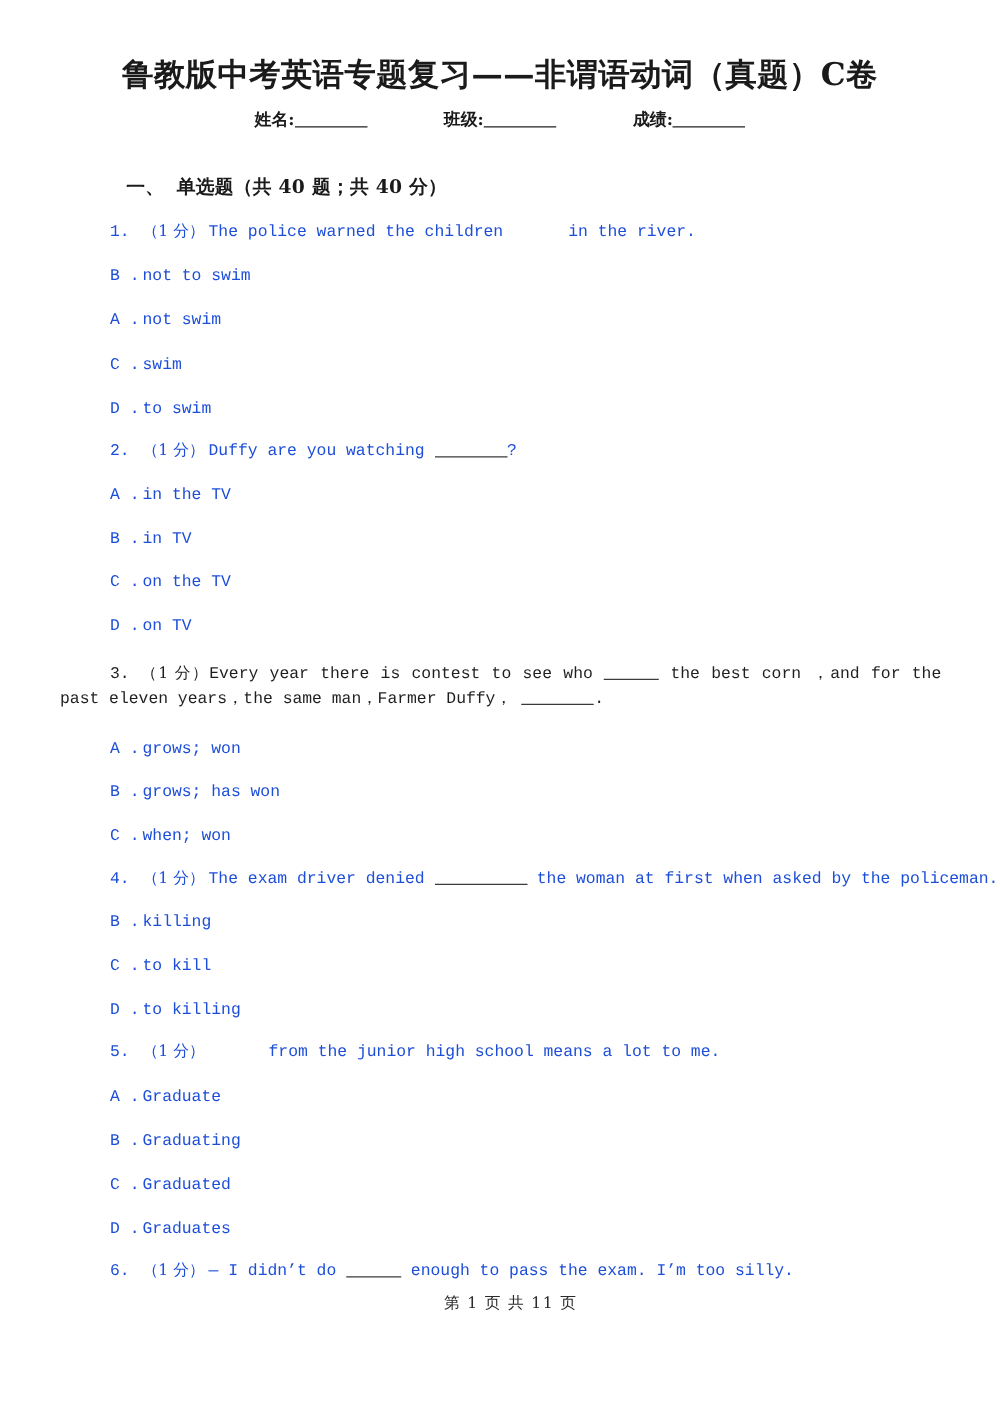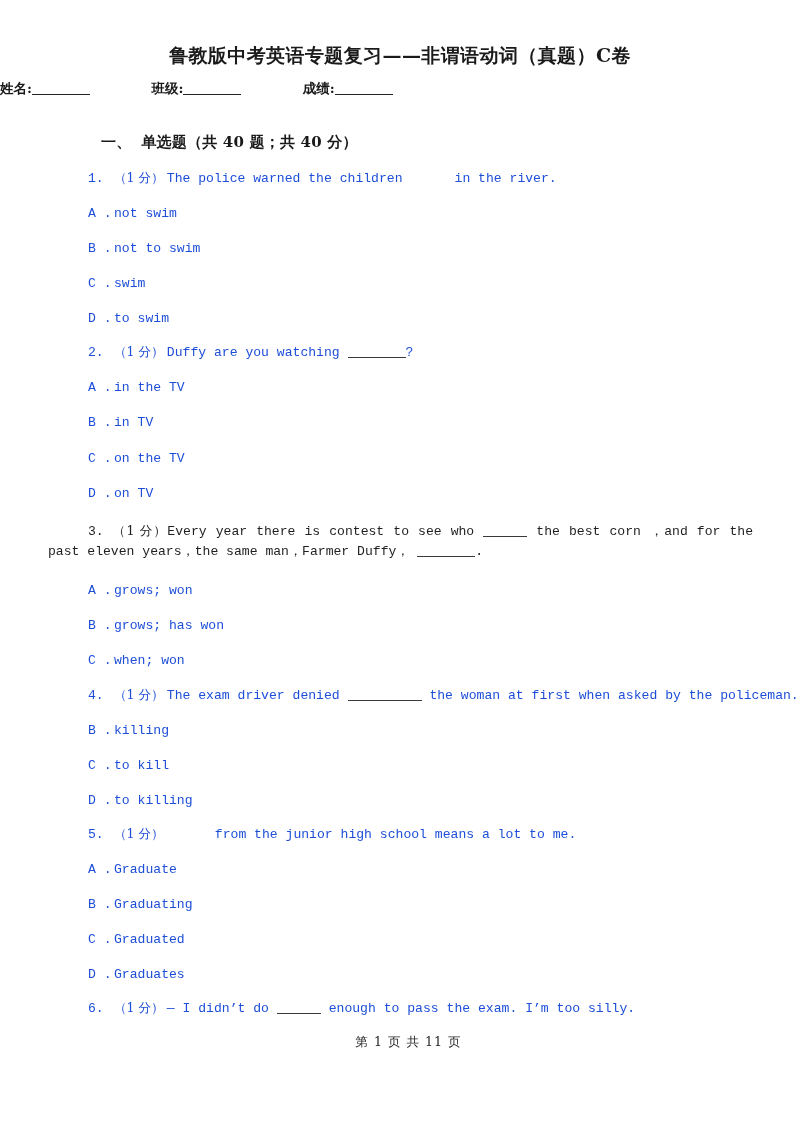"鲁教版中考英语专题复习——非谓语动词（真题）C卷" .doc-title { font-size: 19px -> 25px }
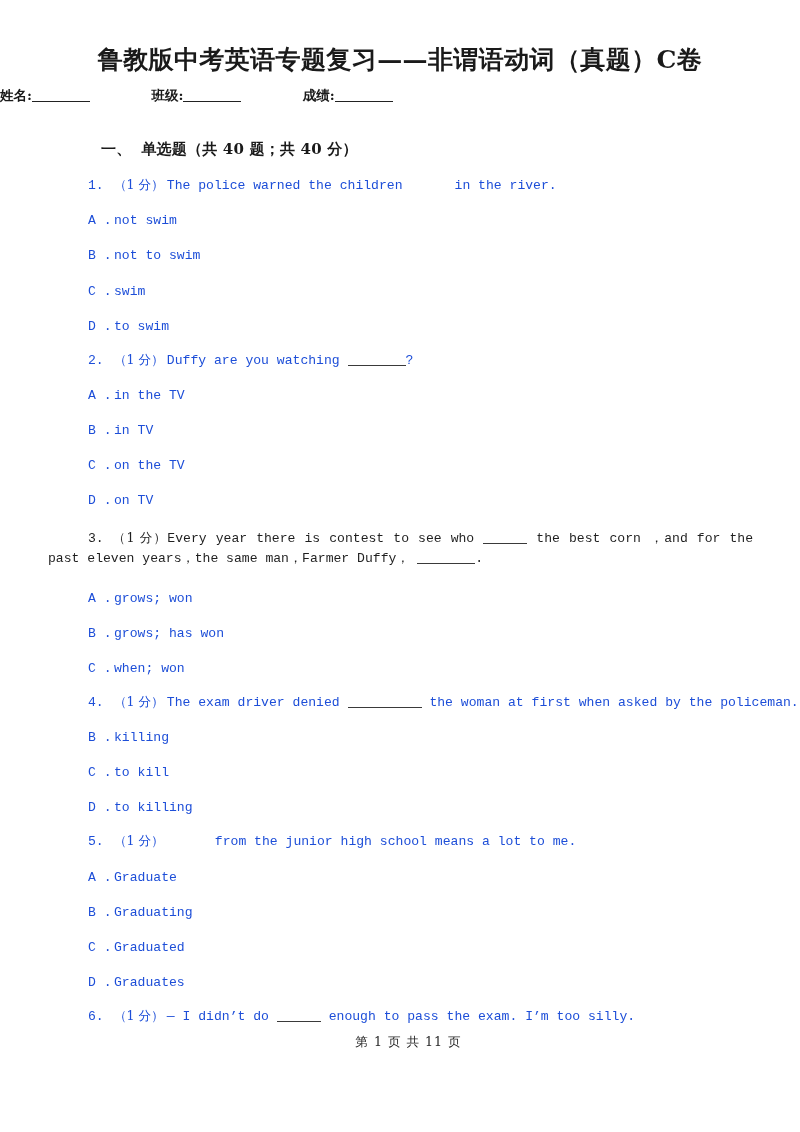"姓名: 班级: 成绩:" .meta-line { text-align: left -> center }
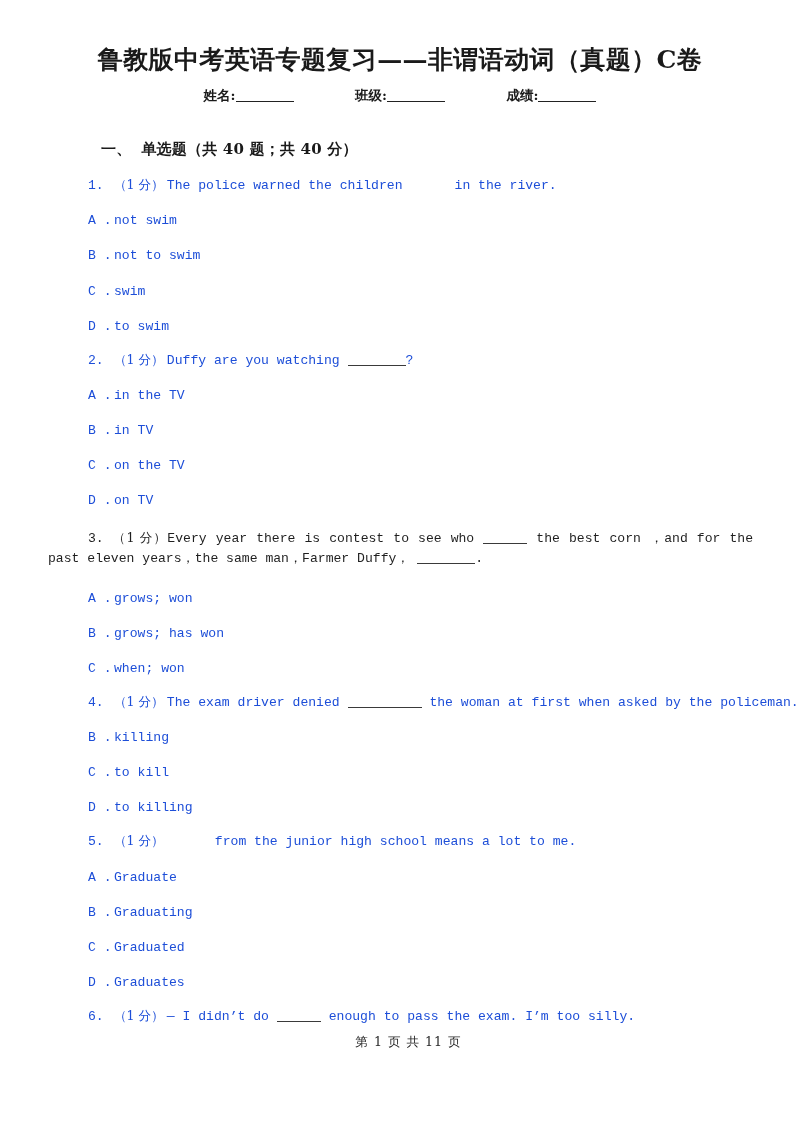"A . not swim" div.opt-row { order: before "B . not to swim" -> after "B . not to swim" }
